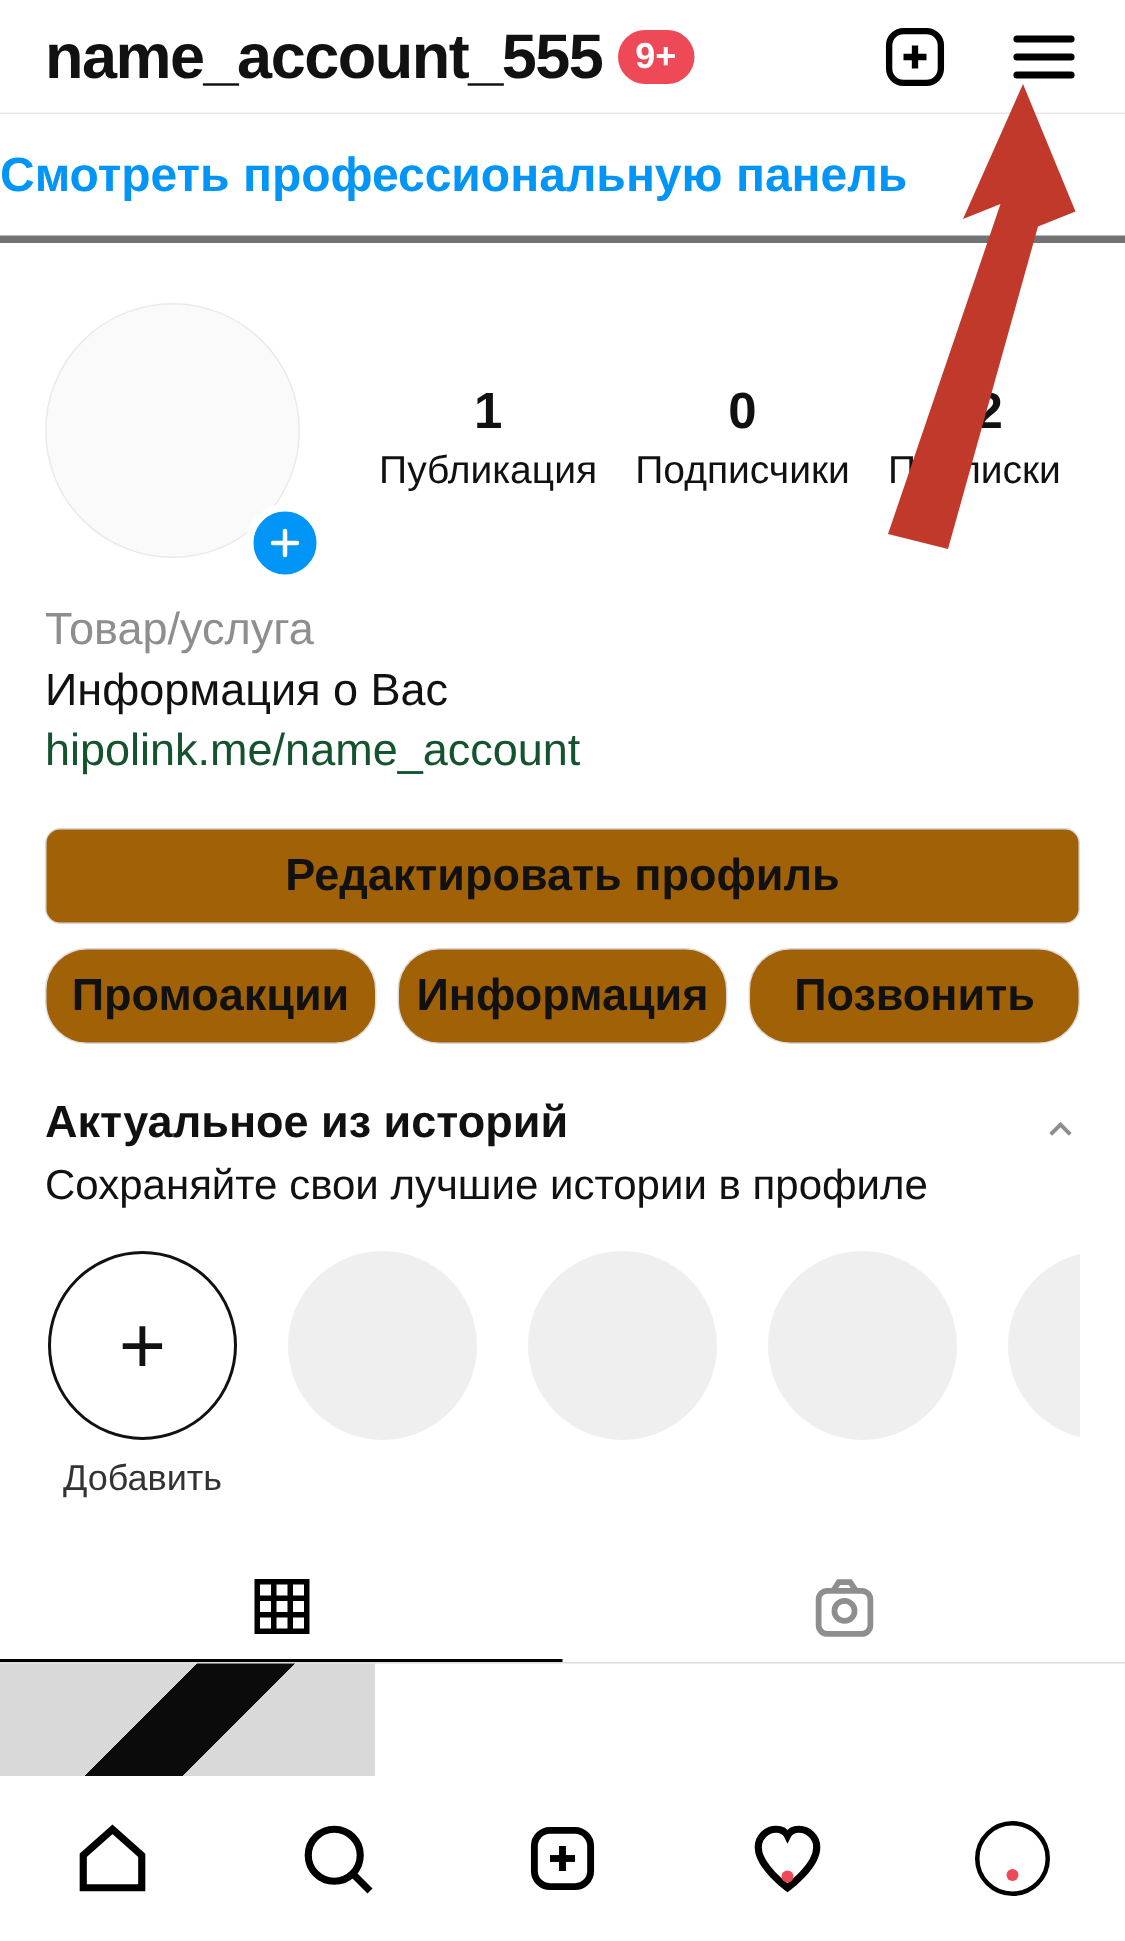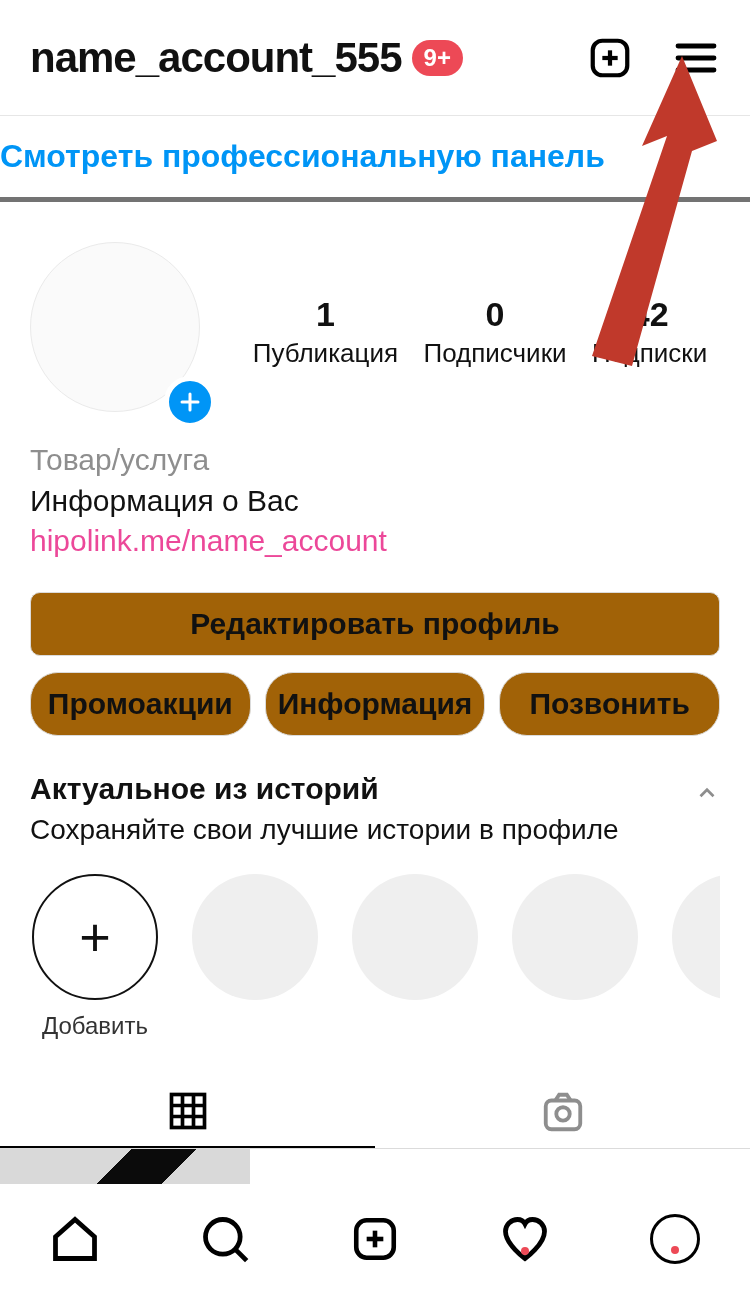"name_account_555" .header { height: 116px -> 76px }
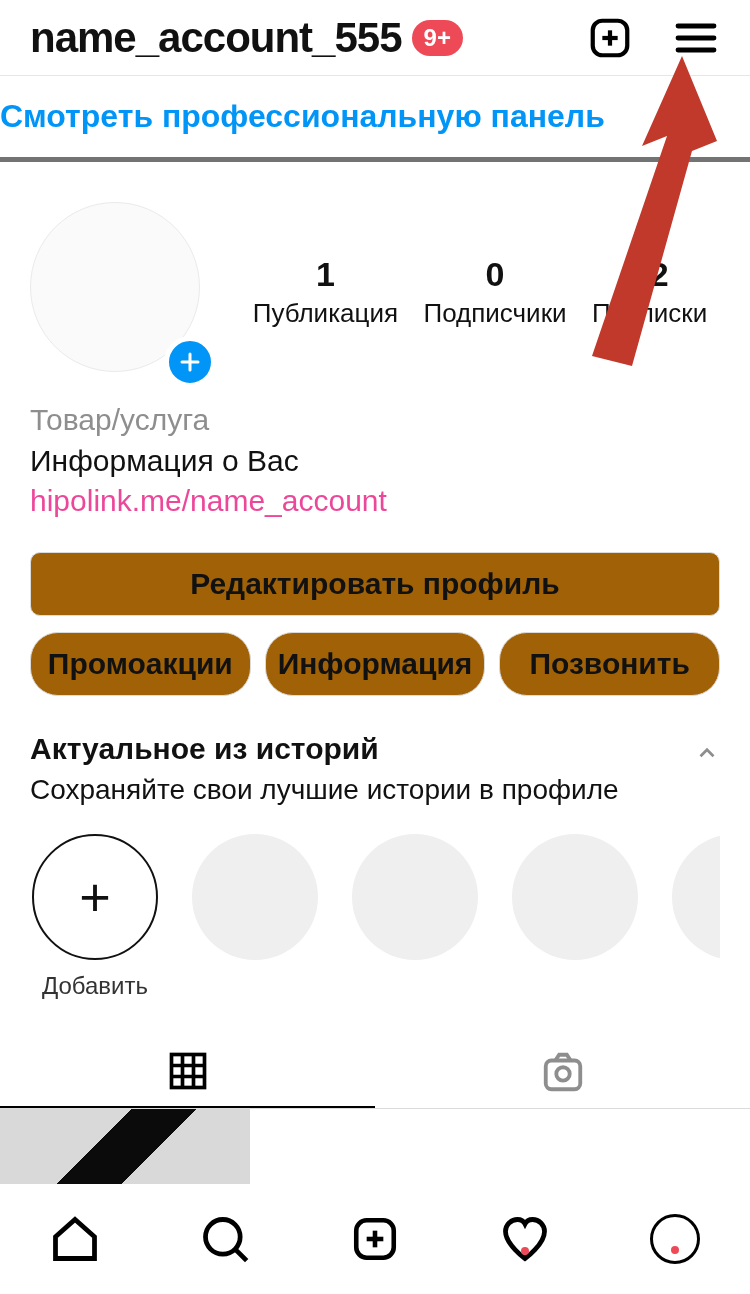"hipolink.me/name_account" .bio .link { color: #ec4899 -> #14532d }
